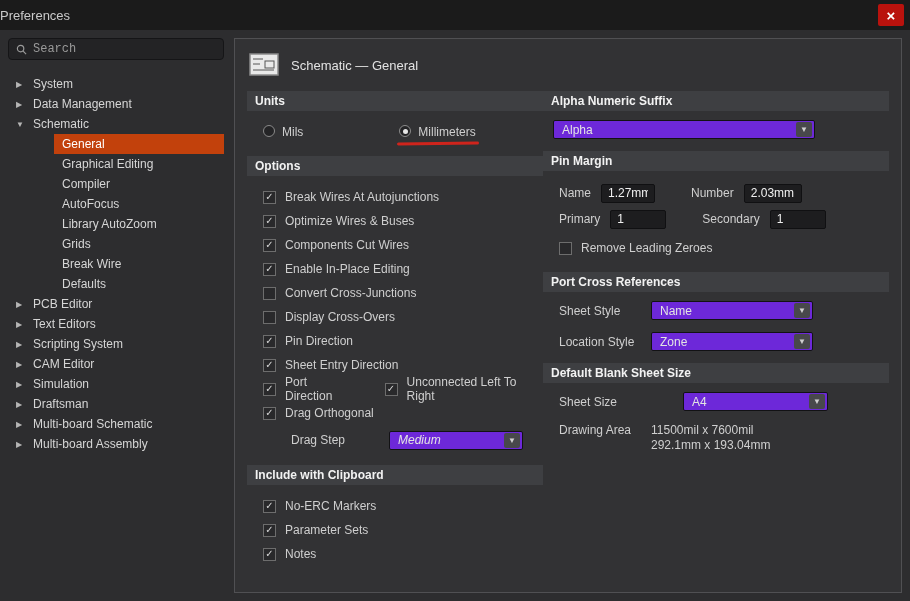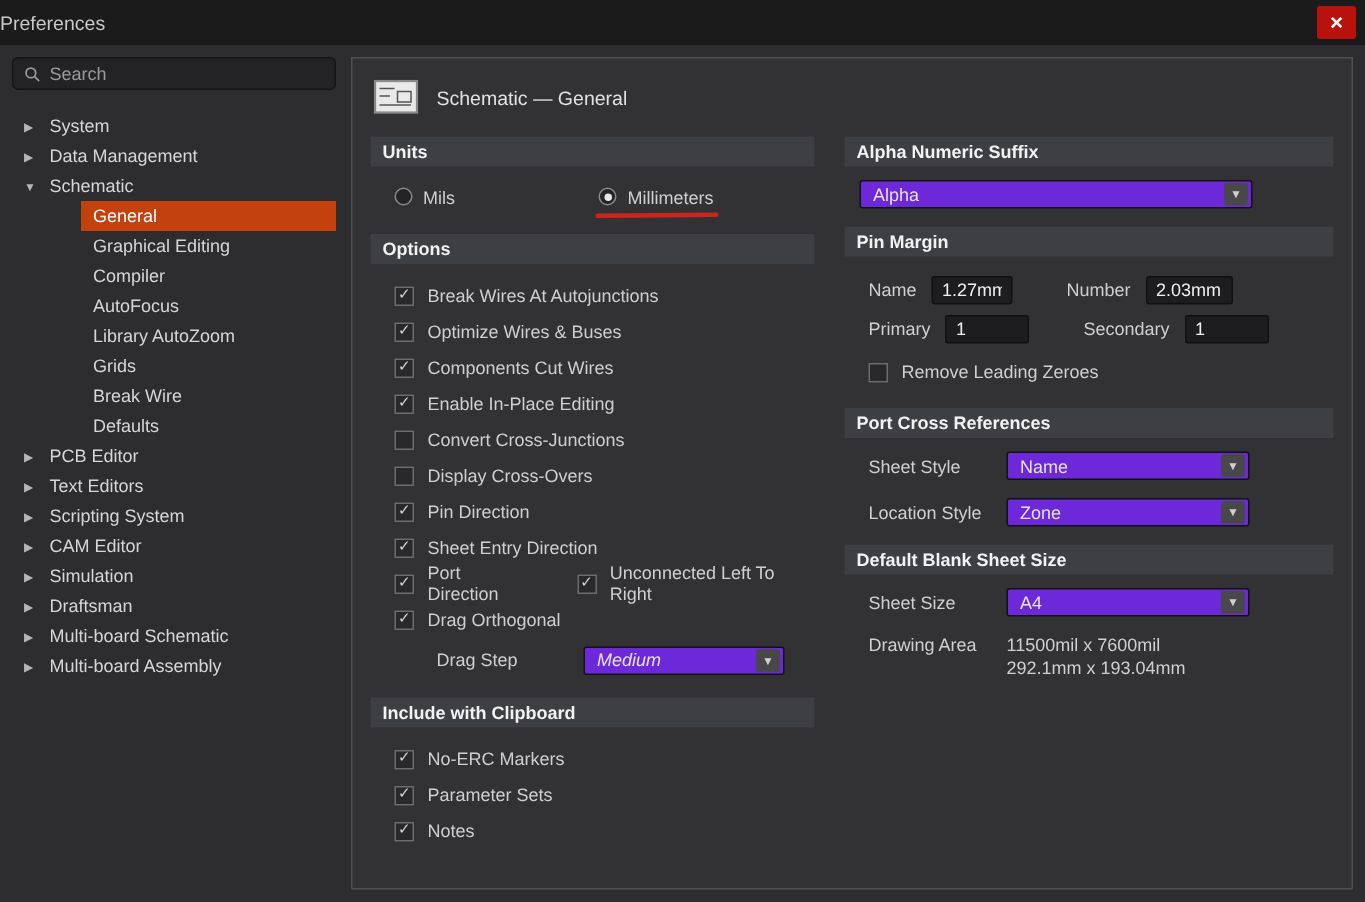"Search" .searchbox input { font-family: Liberation Sans, sans-serif -> Liberation Mono, monospace }
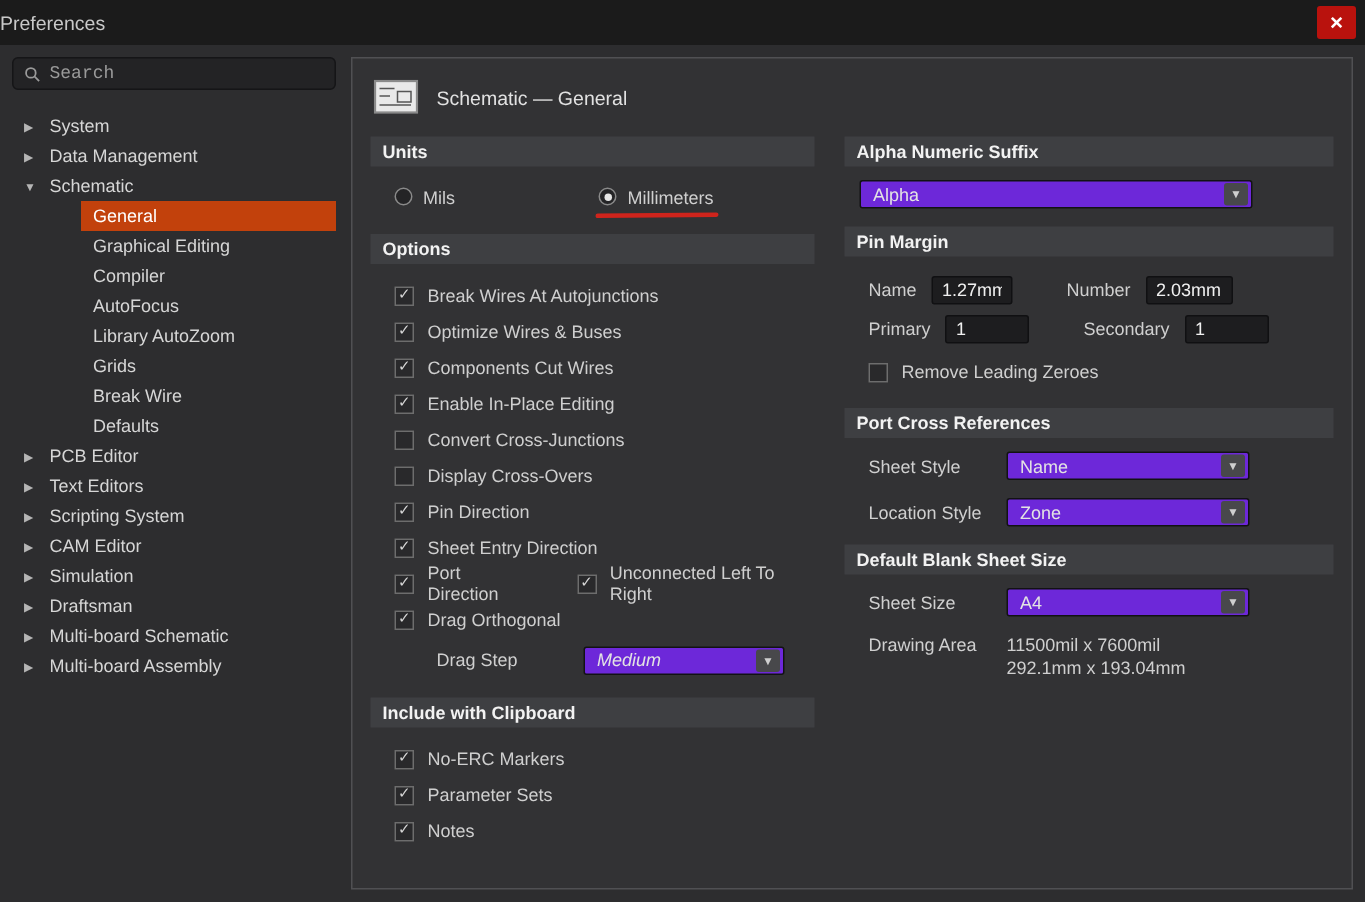"Units" .columns { gap: 20px -> none }
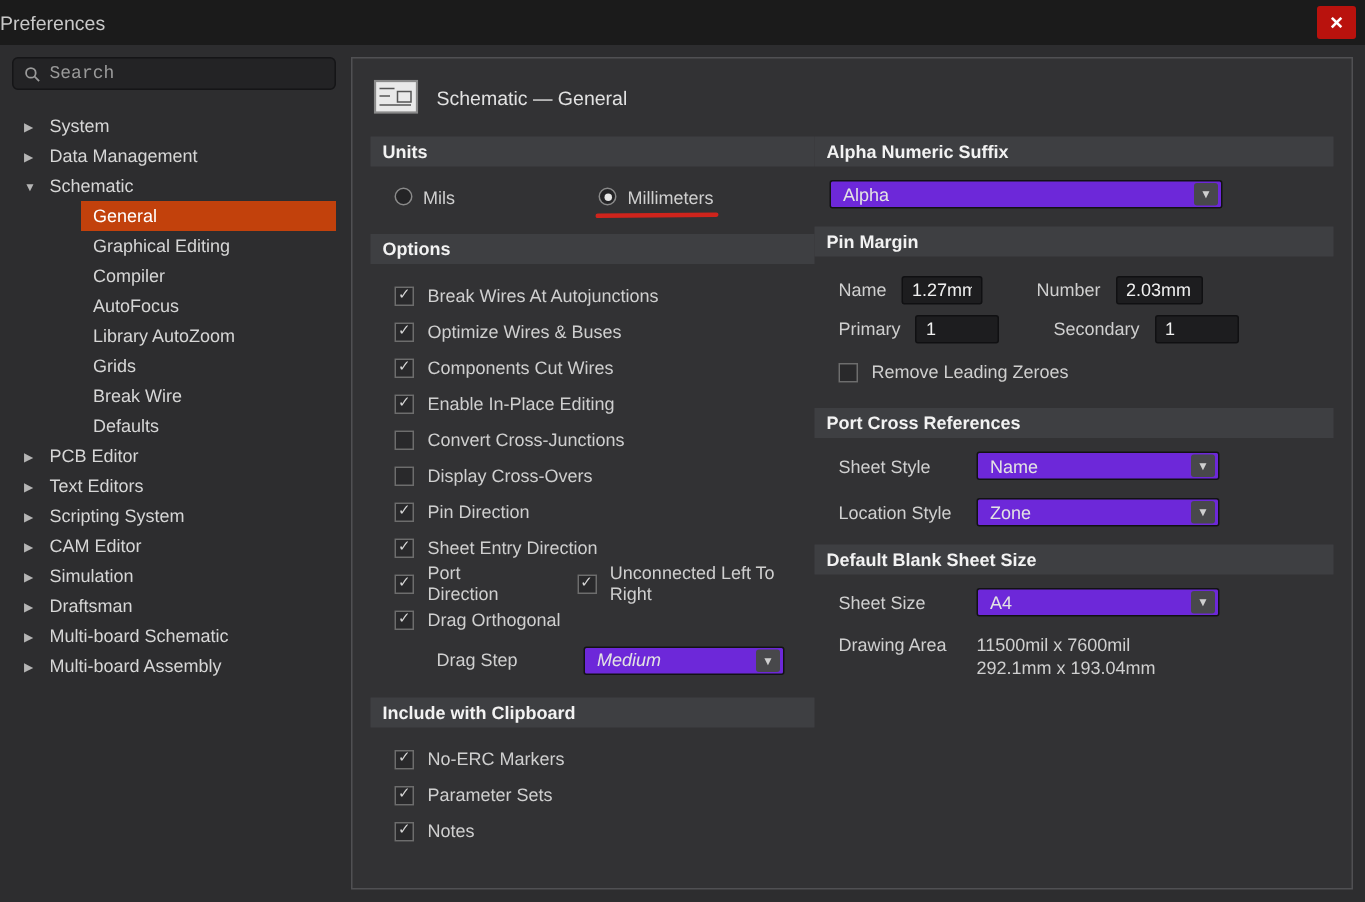"A4" div.dropdown { margin-left: none -> 32px; width: 162px -> 145px }
